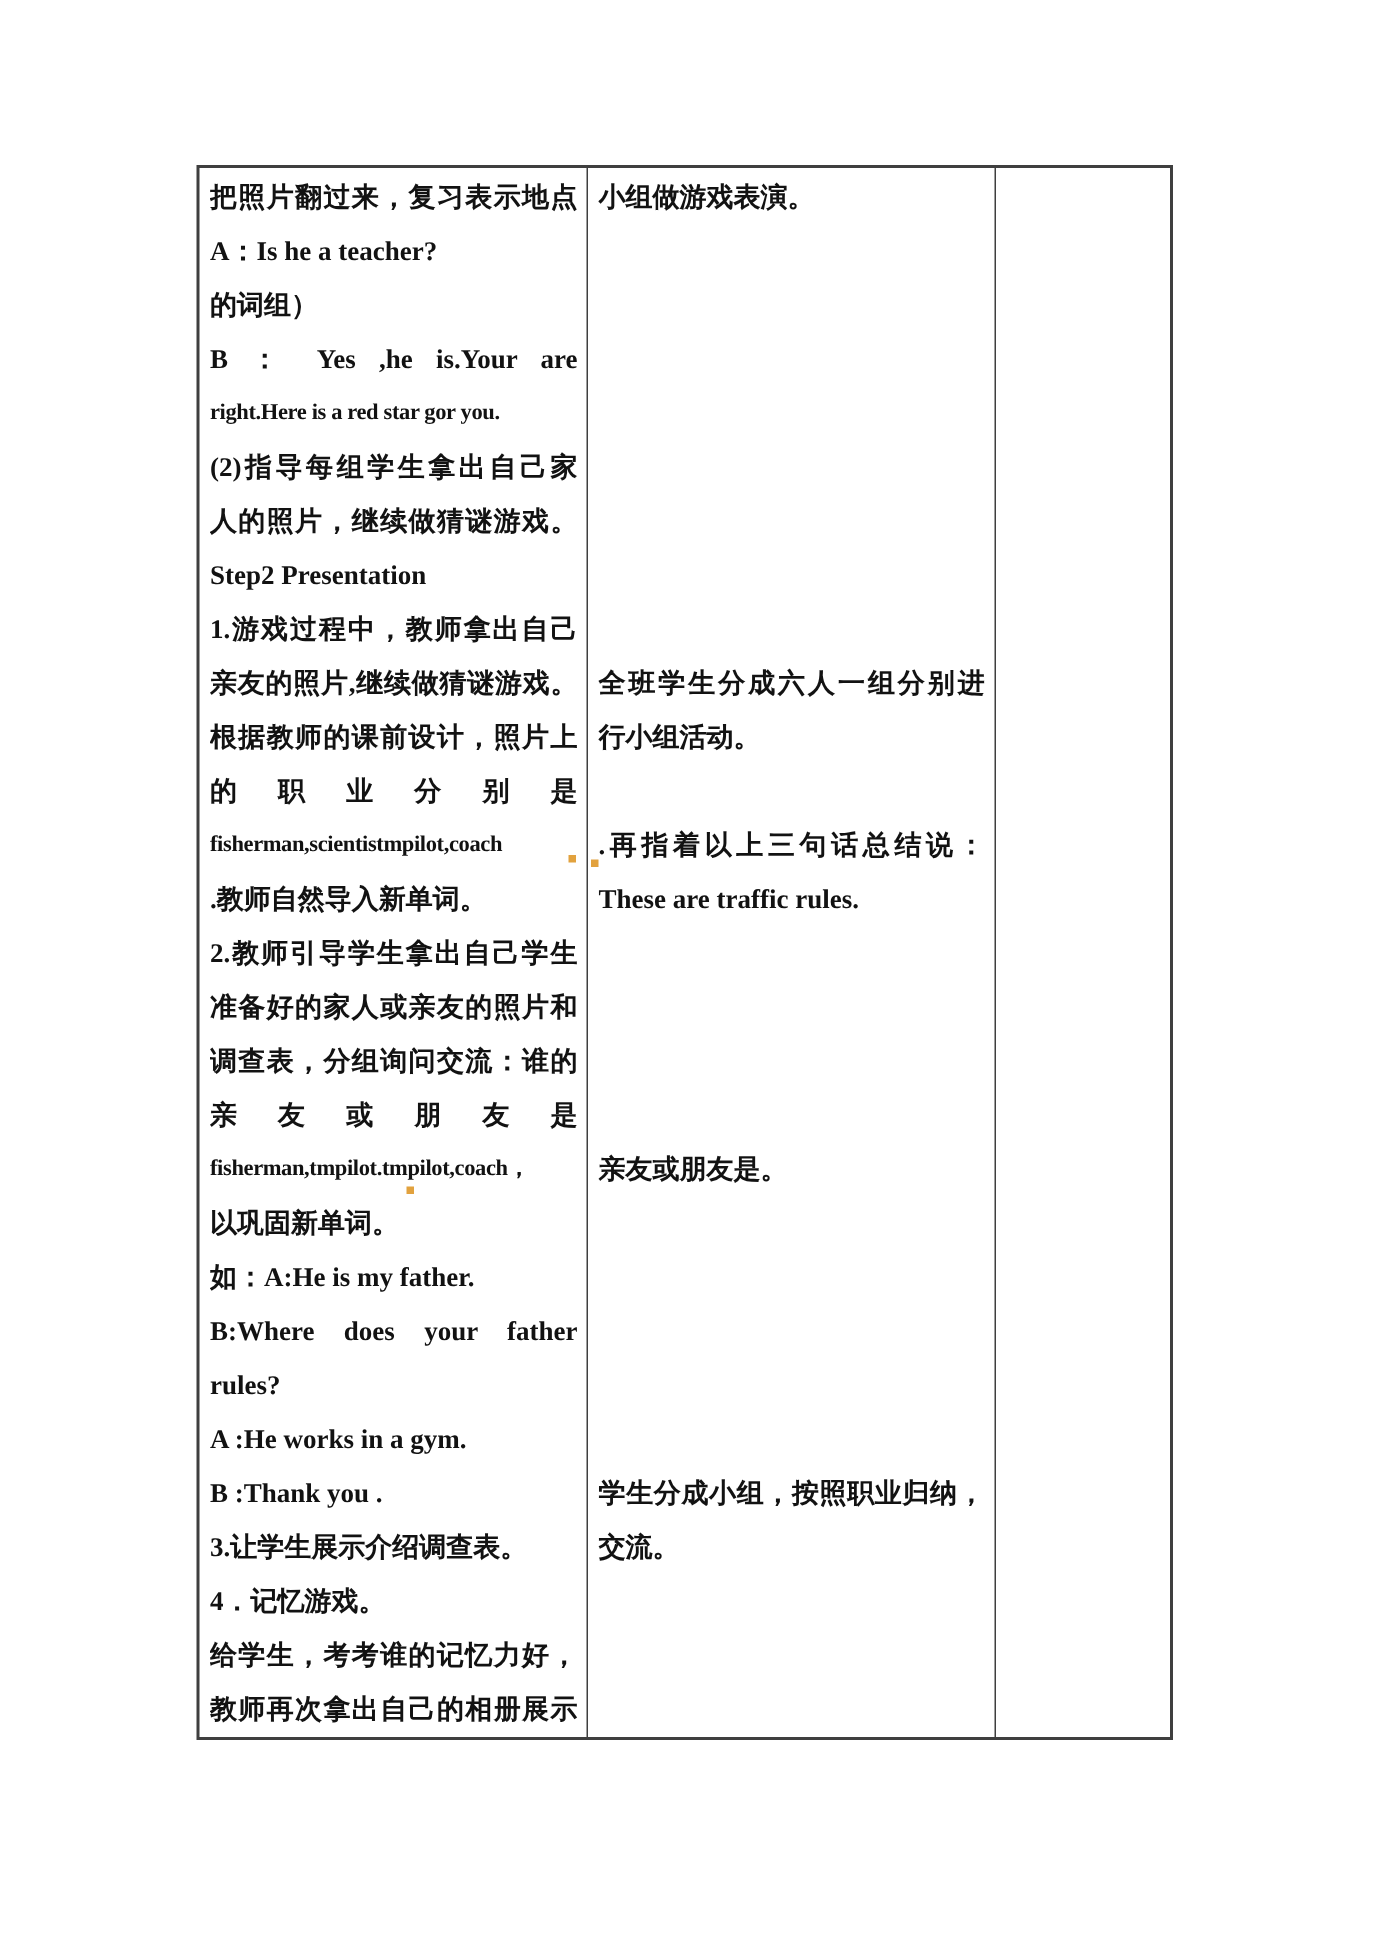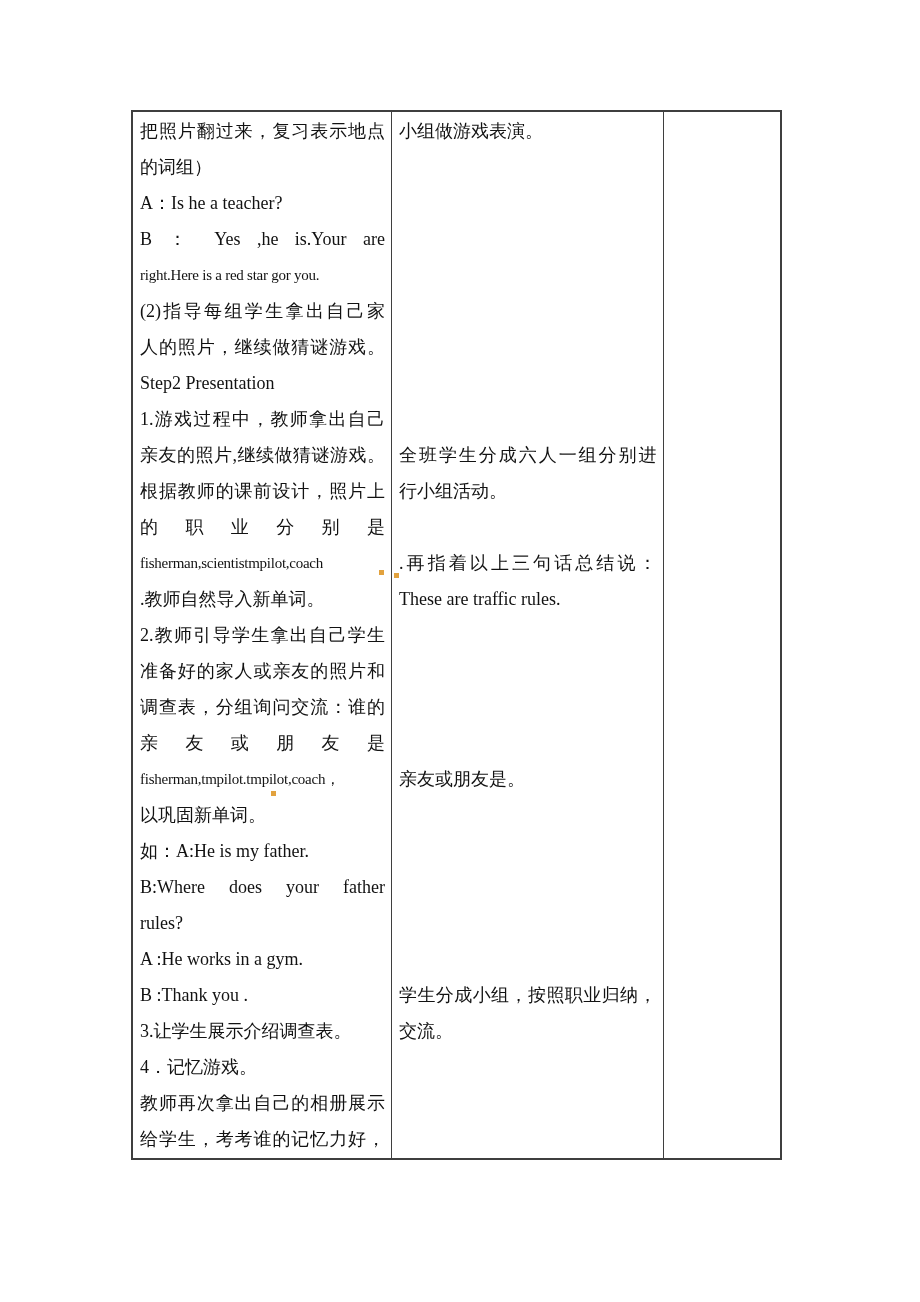"把照片翻过来，复习表示地点" .cell { font-weight: none -> bold }
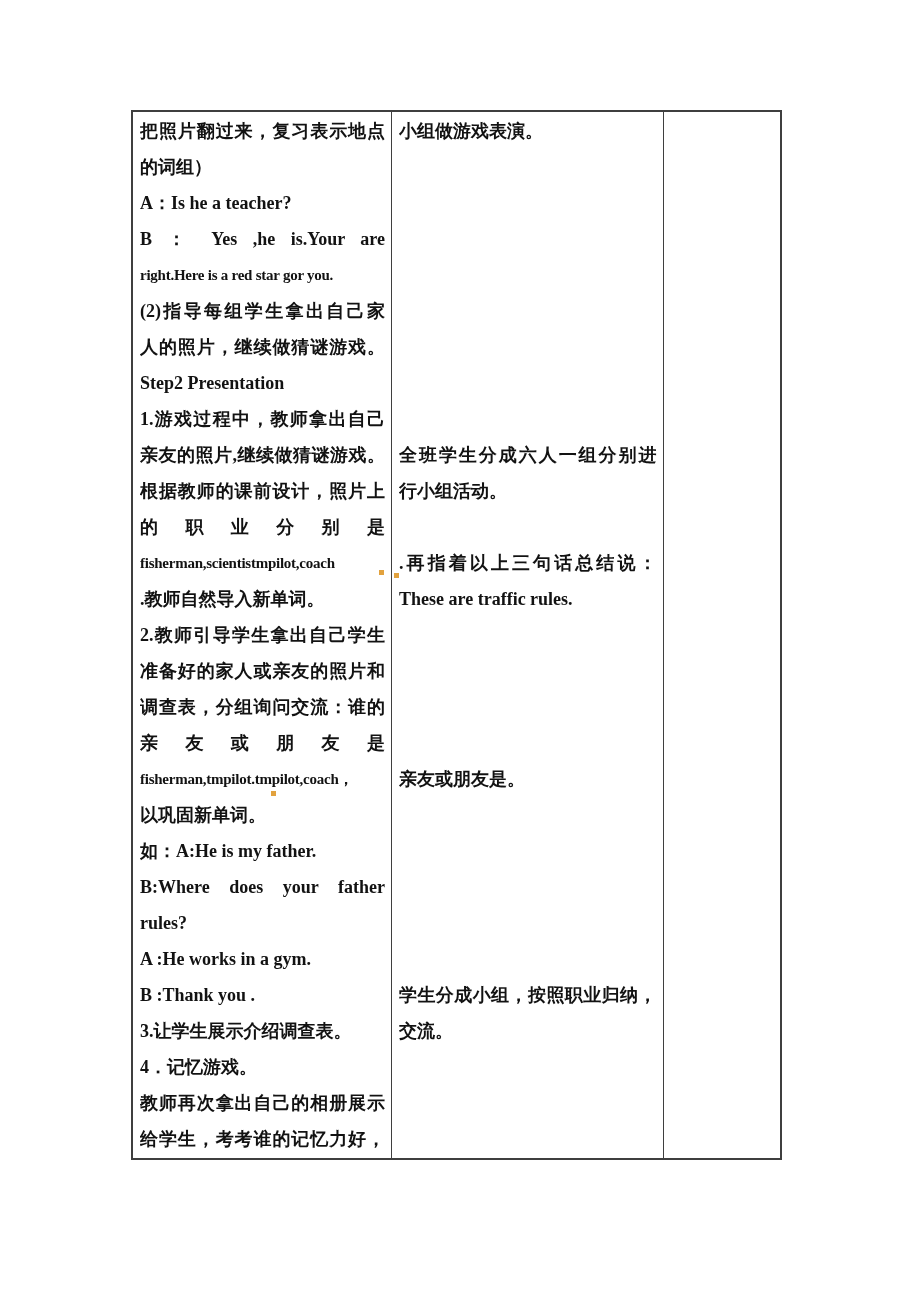"的词组）" div.line { order: before "A：Is he a teacher?" -> after "A：Is he a teacher?" }
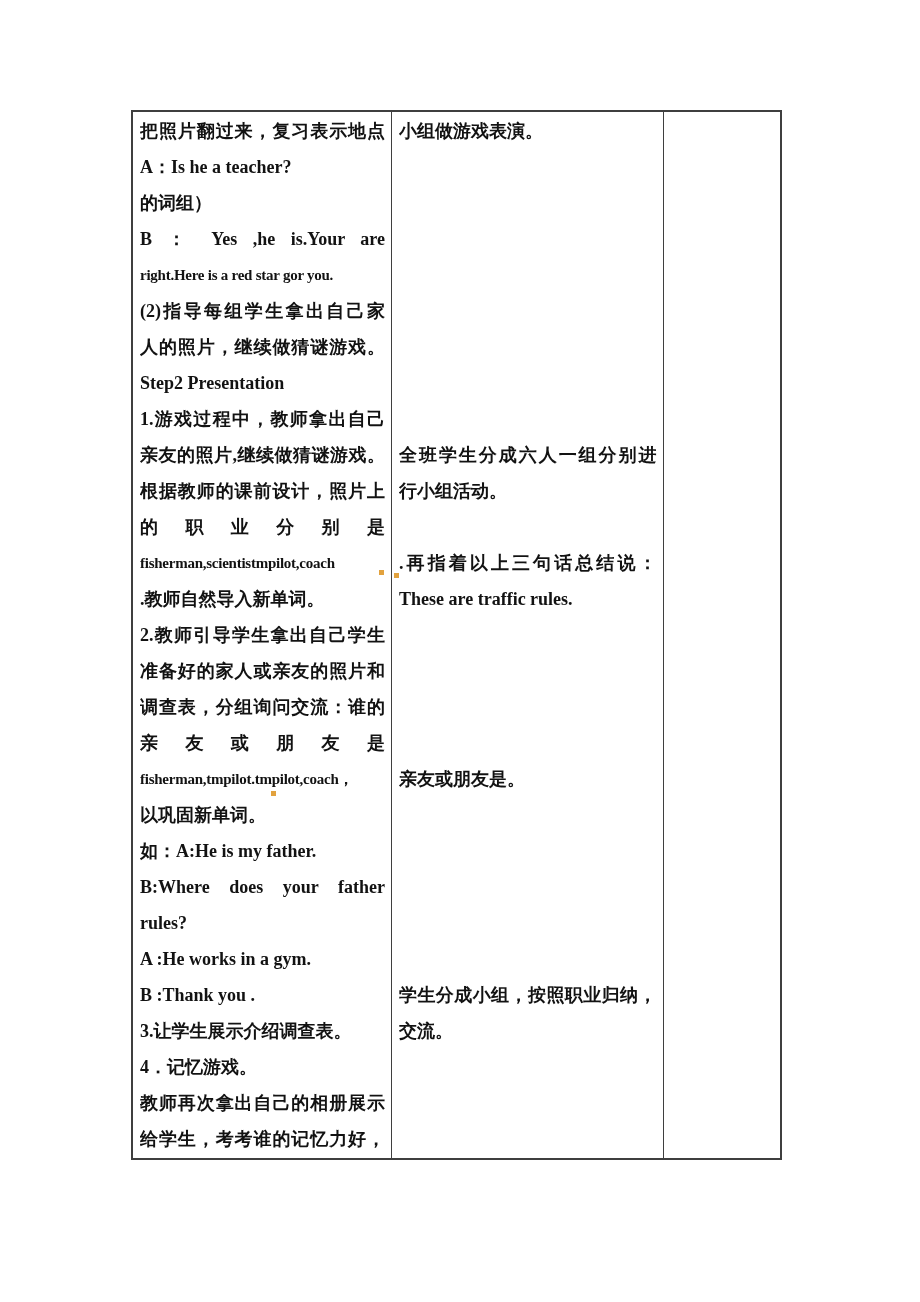"教师再次拿出自己的相册展示" div.line { order: before "给学生，考考谁的记忆力好，" -> after "给学生，考考谁的记忆力好，" }
